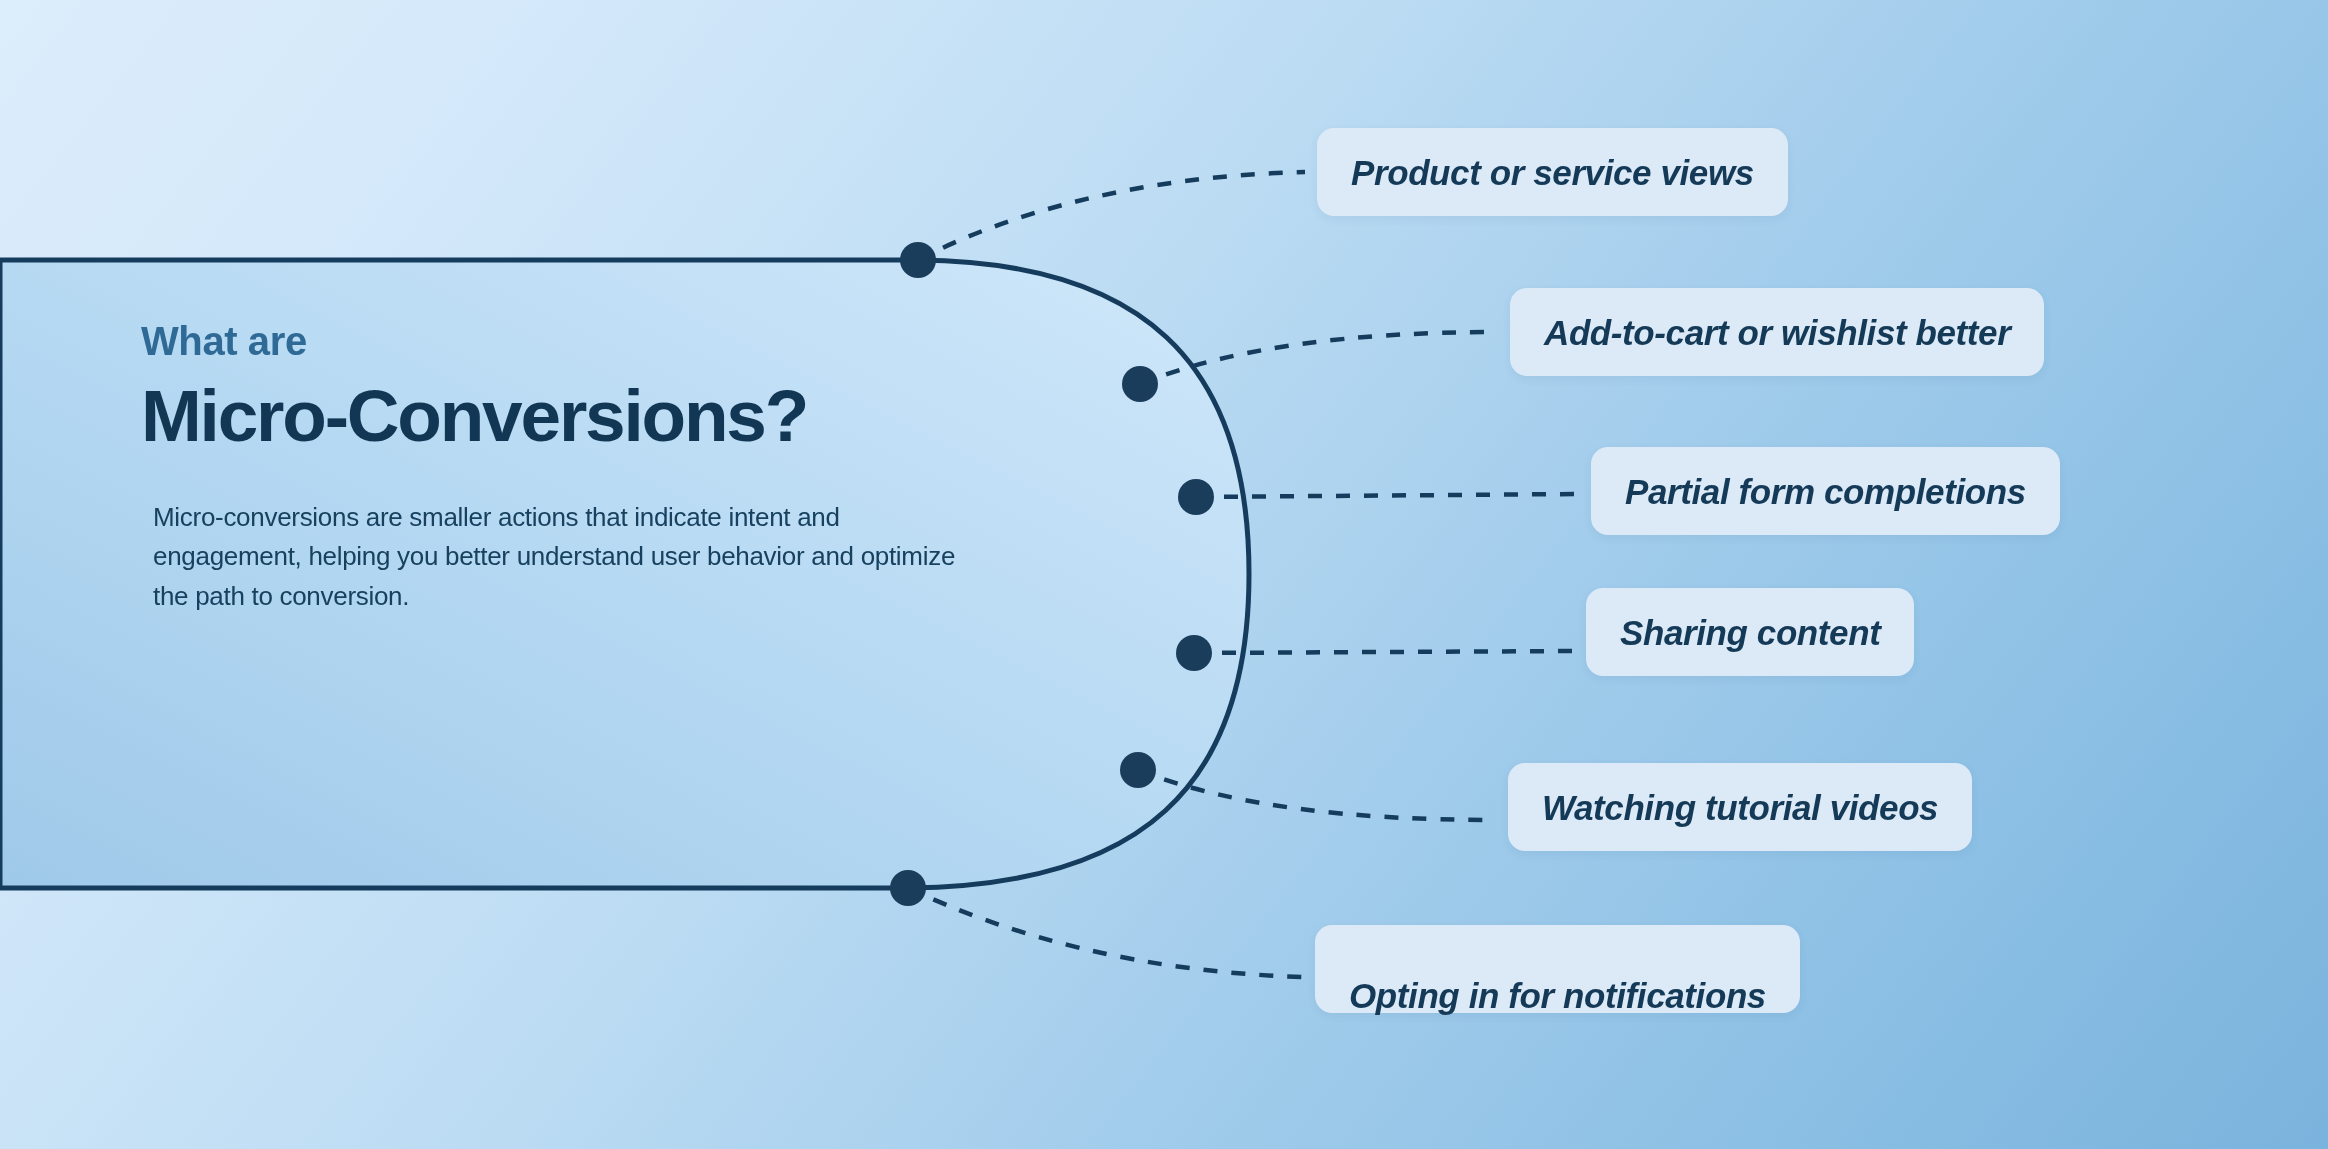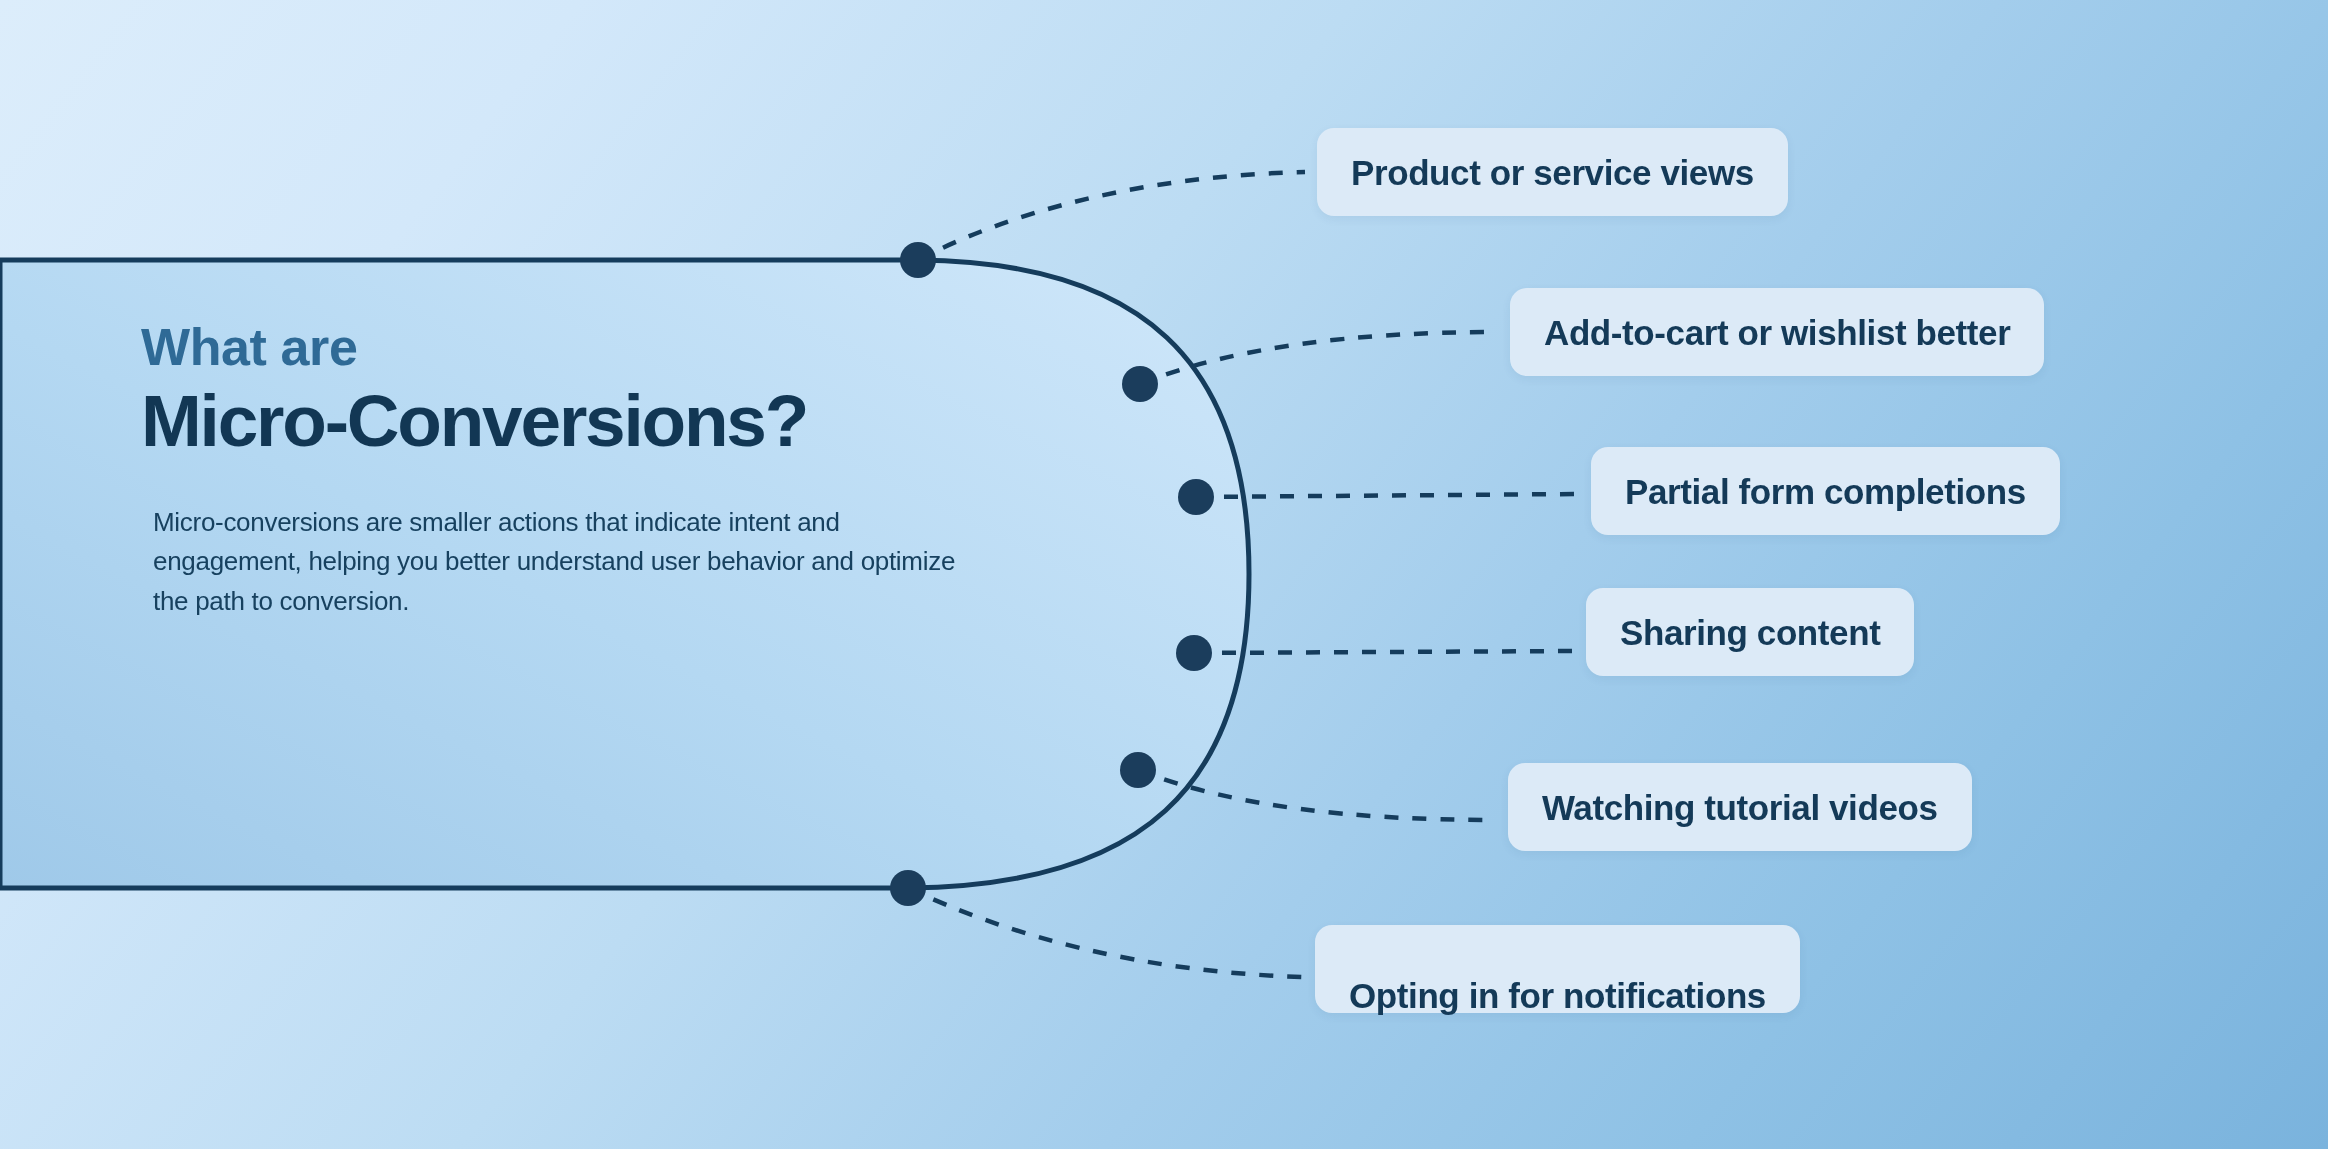"Product or service views" .pill { font-style: none -> italic }
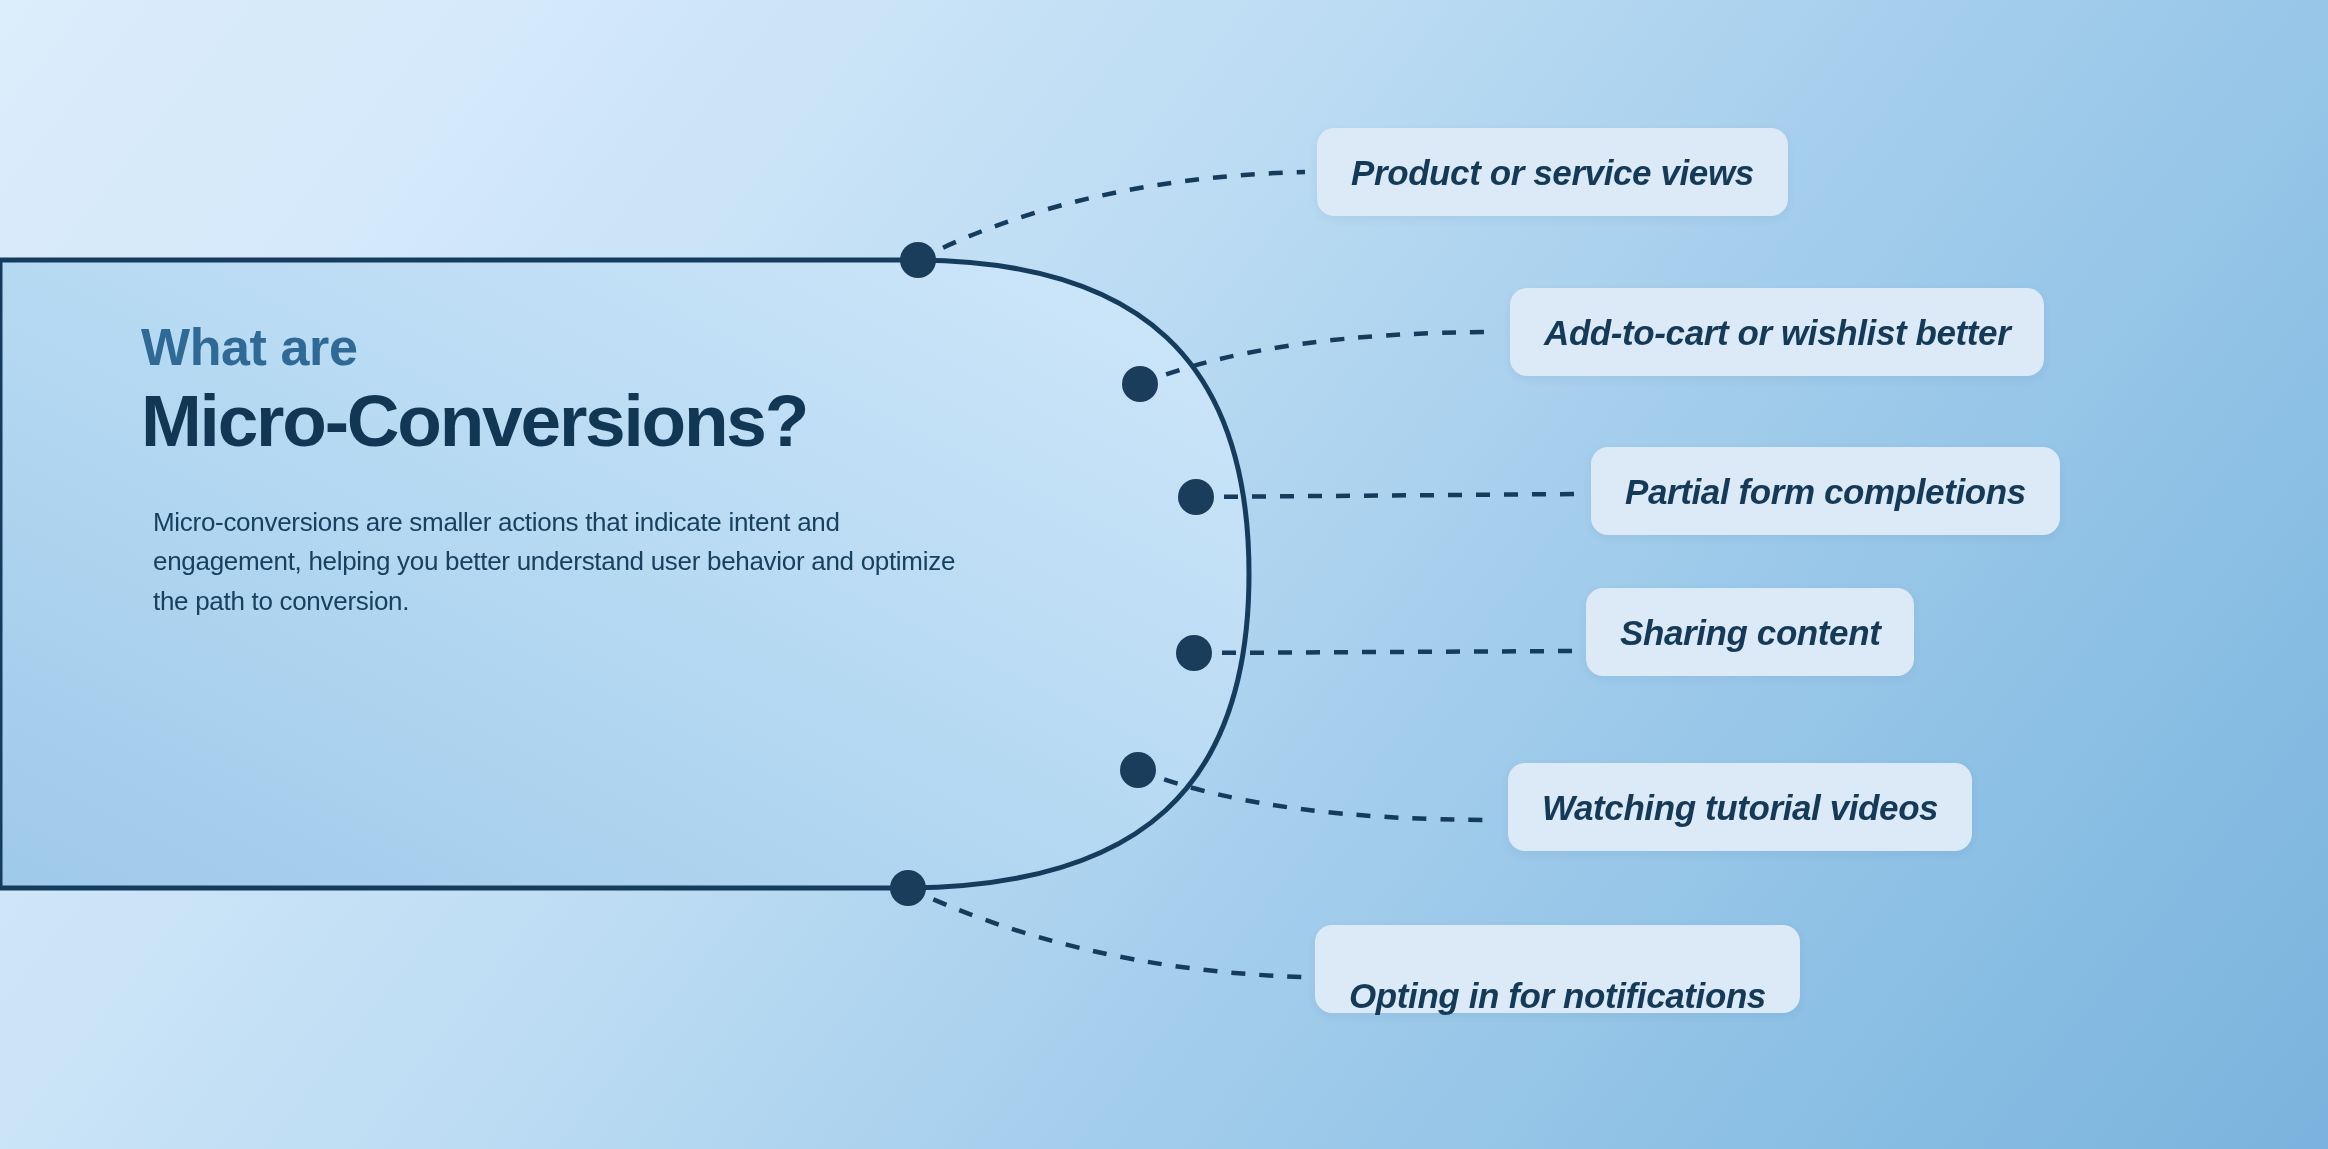"What are" #eyebrow { font-size: 52px -> 40px; margin: 0 0 8px 0 -> 0 0 16px 0 }
